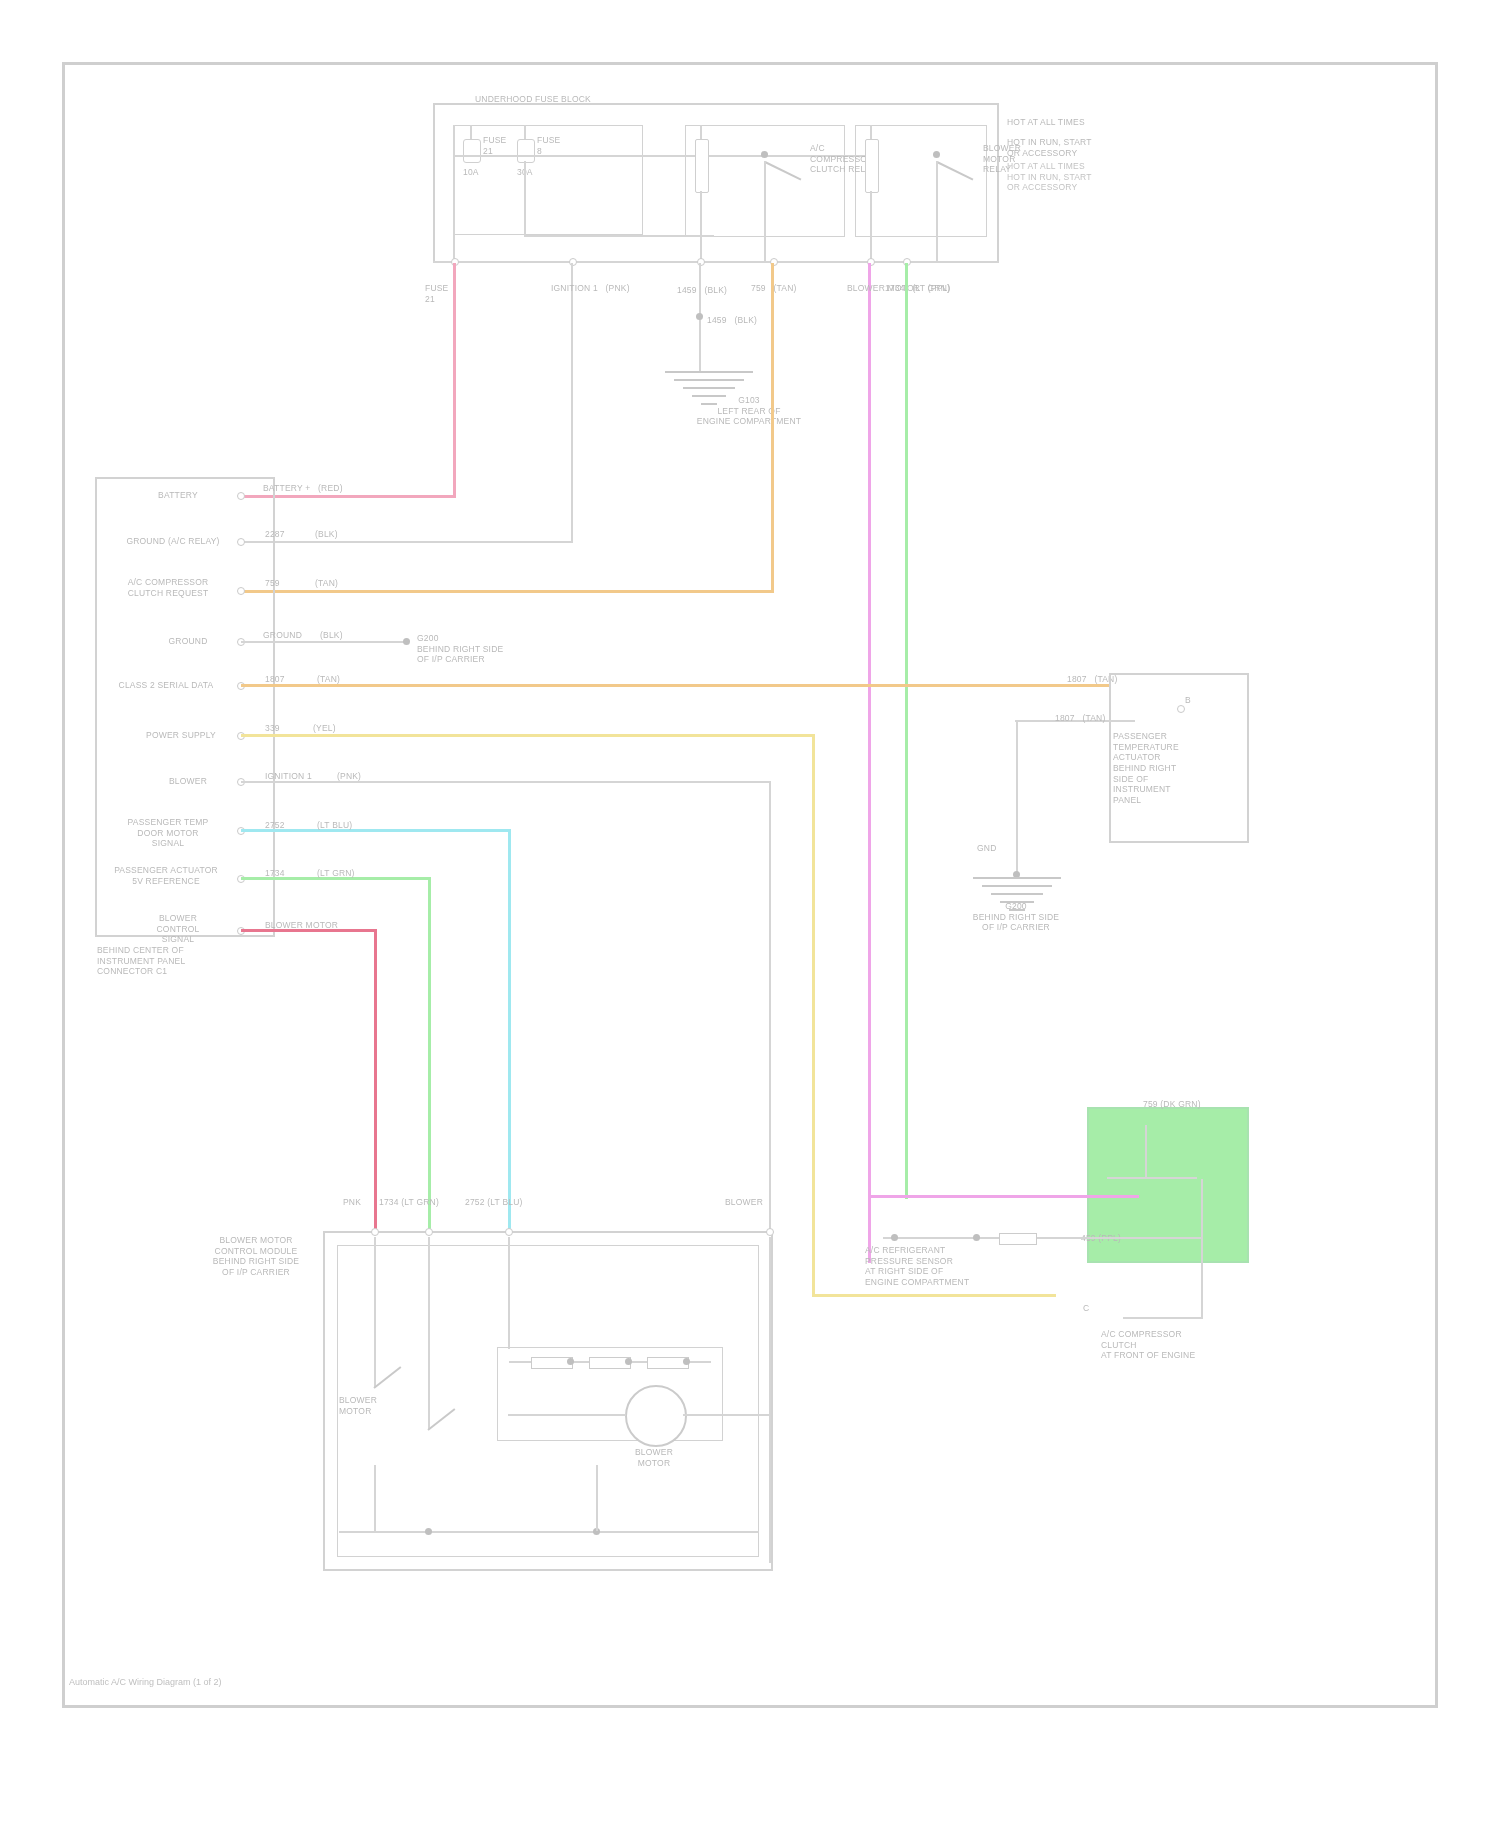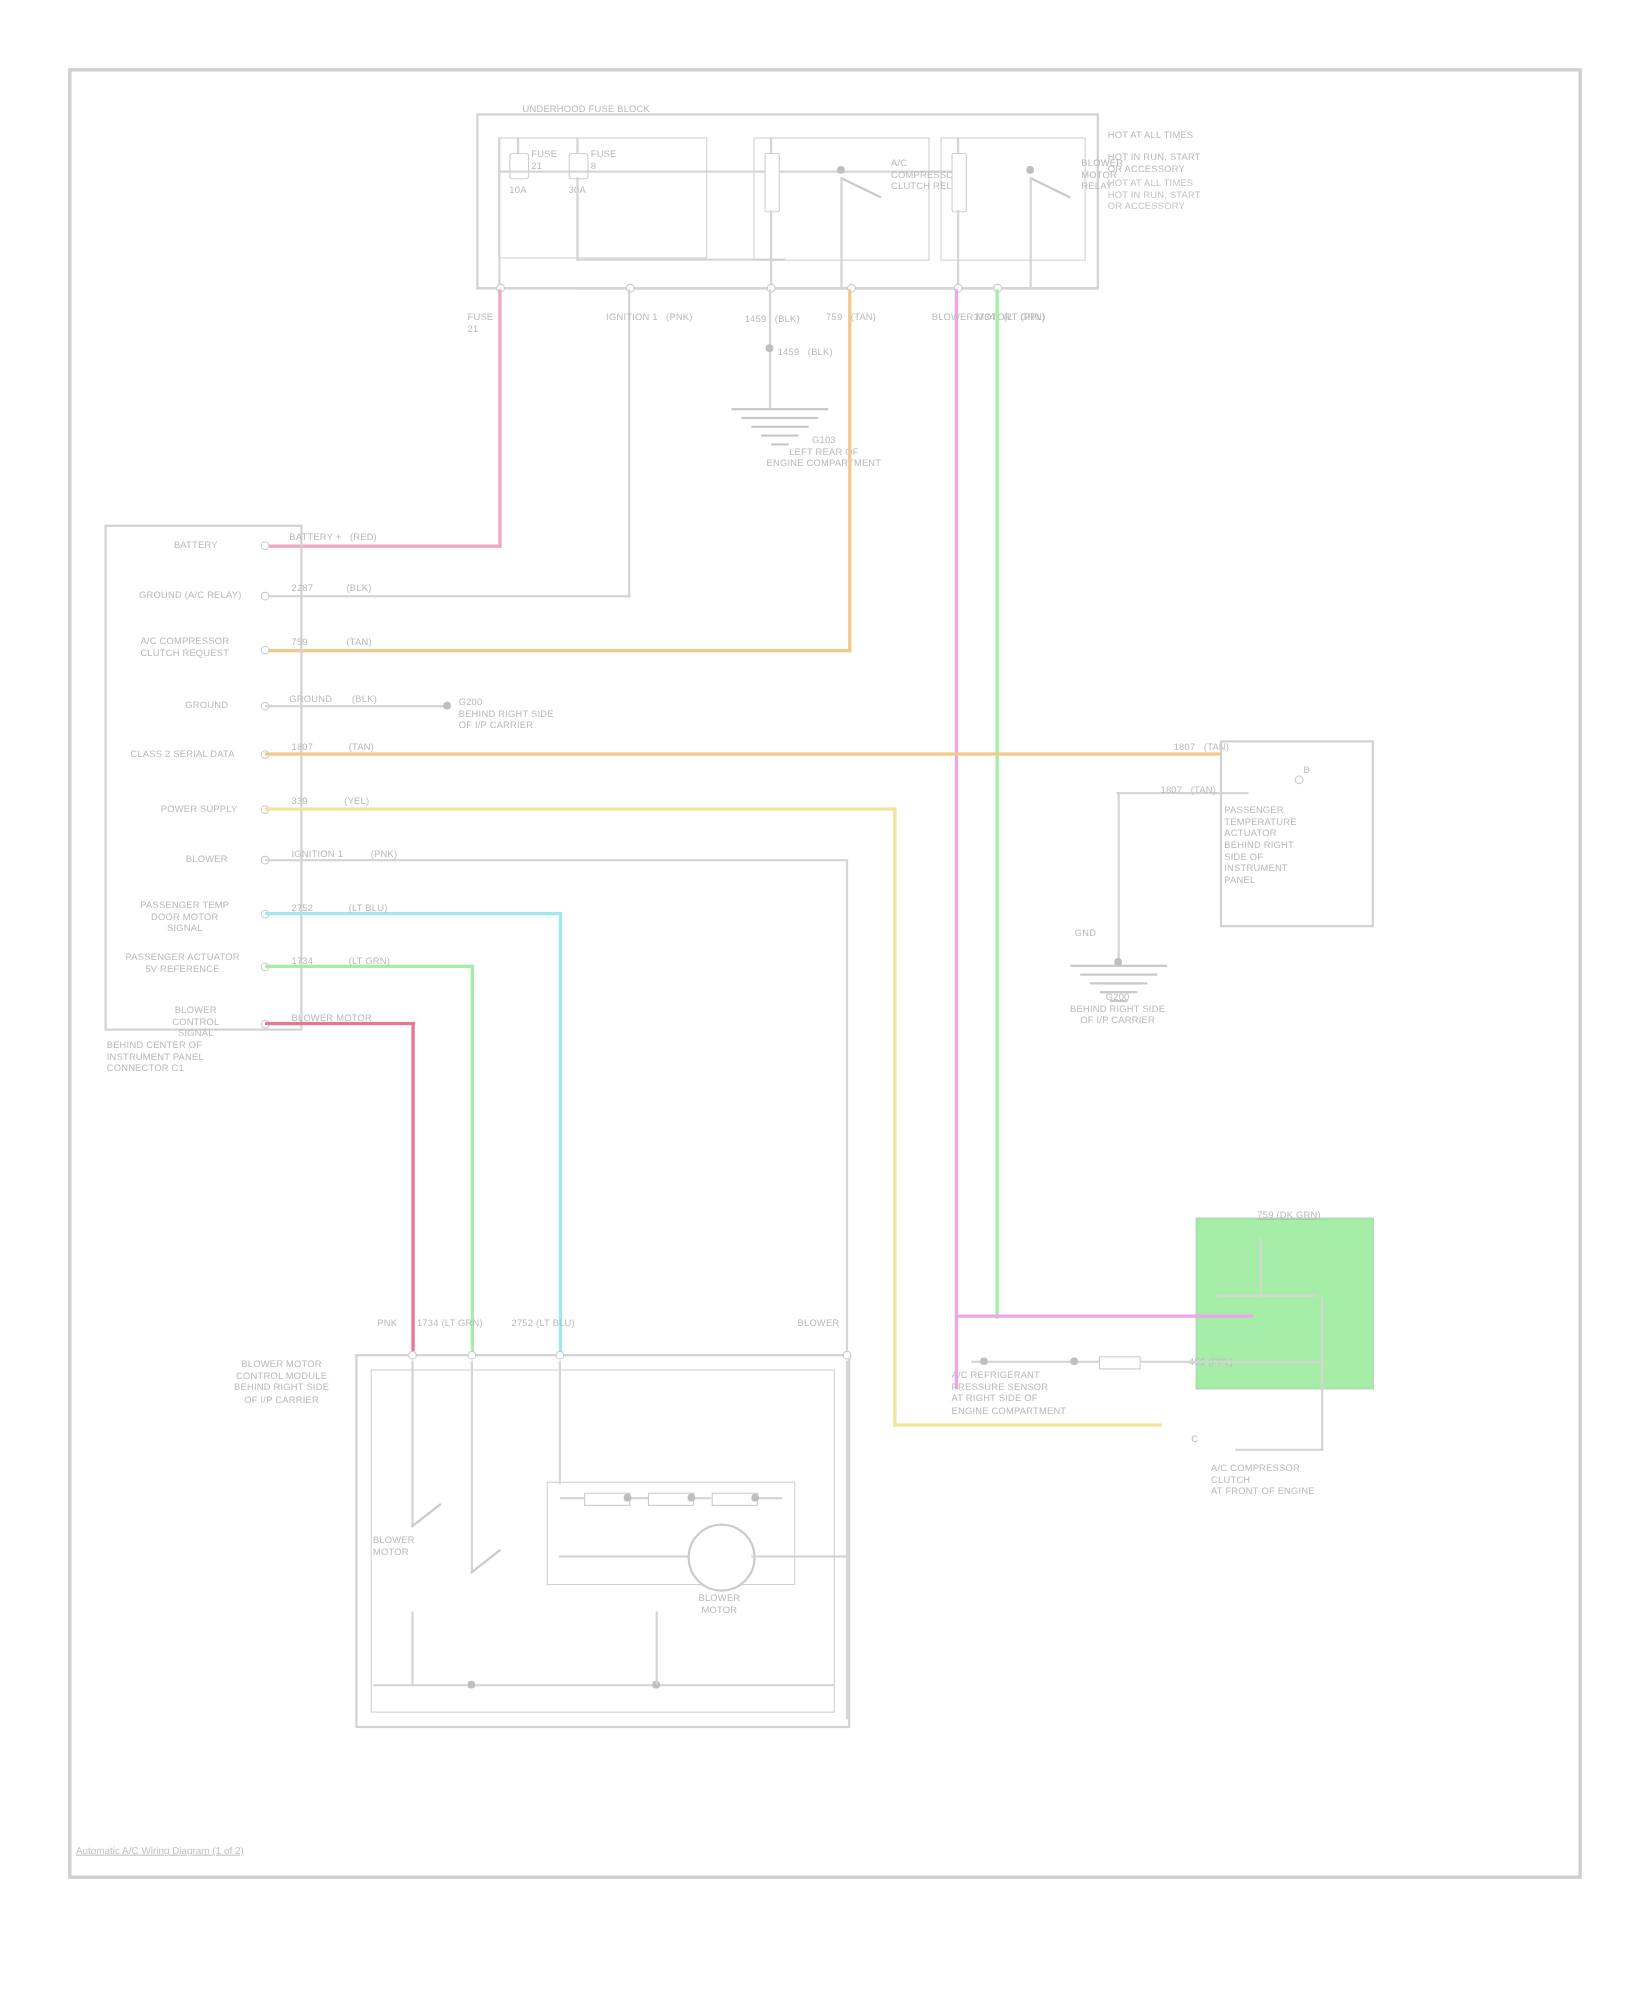"759 (DK GRN)" div.lbl { text-decoration: underline -> none }
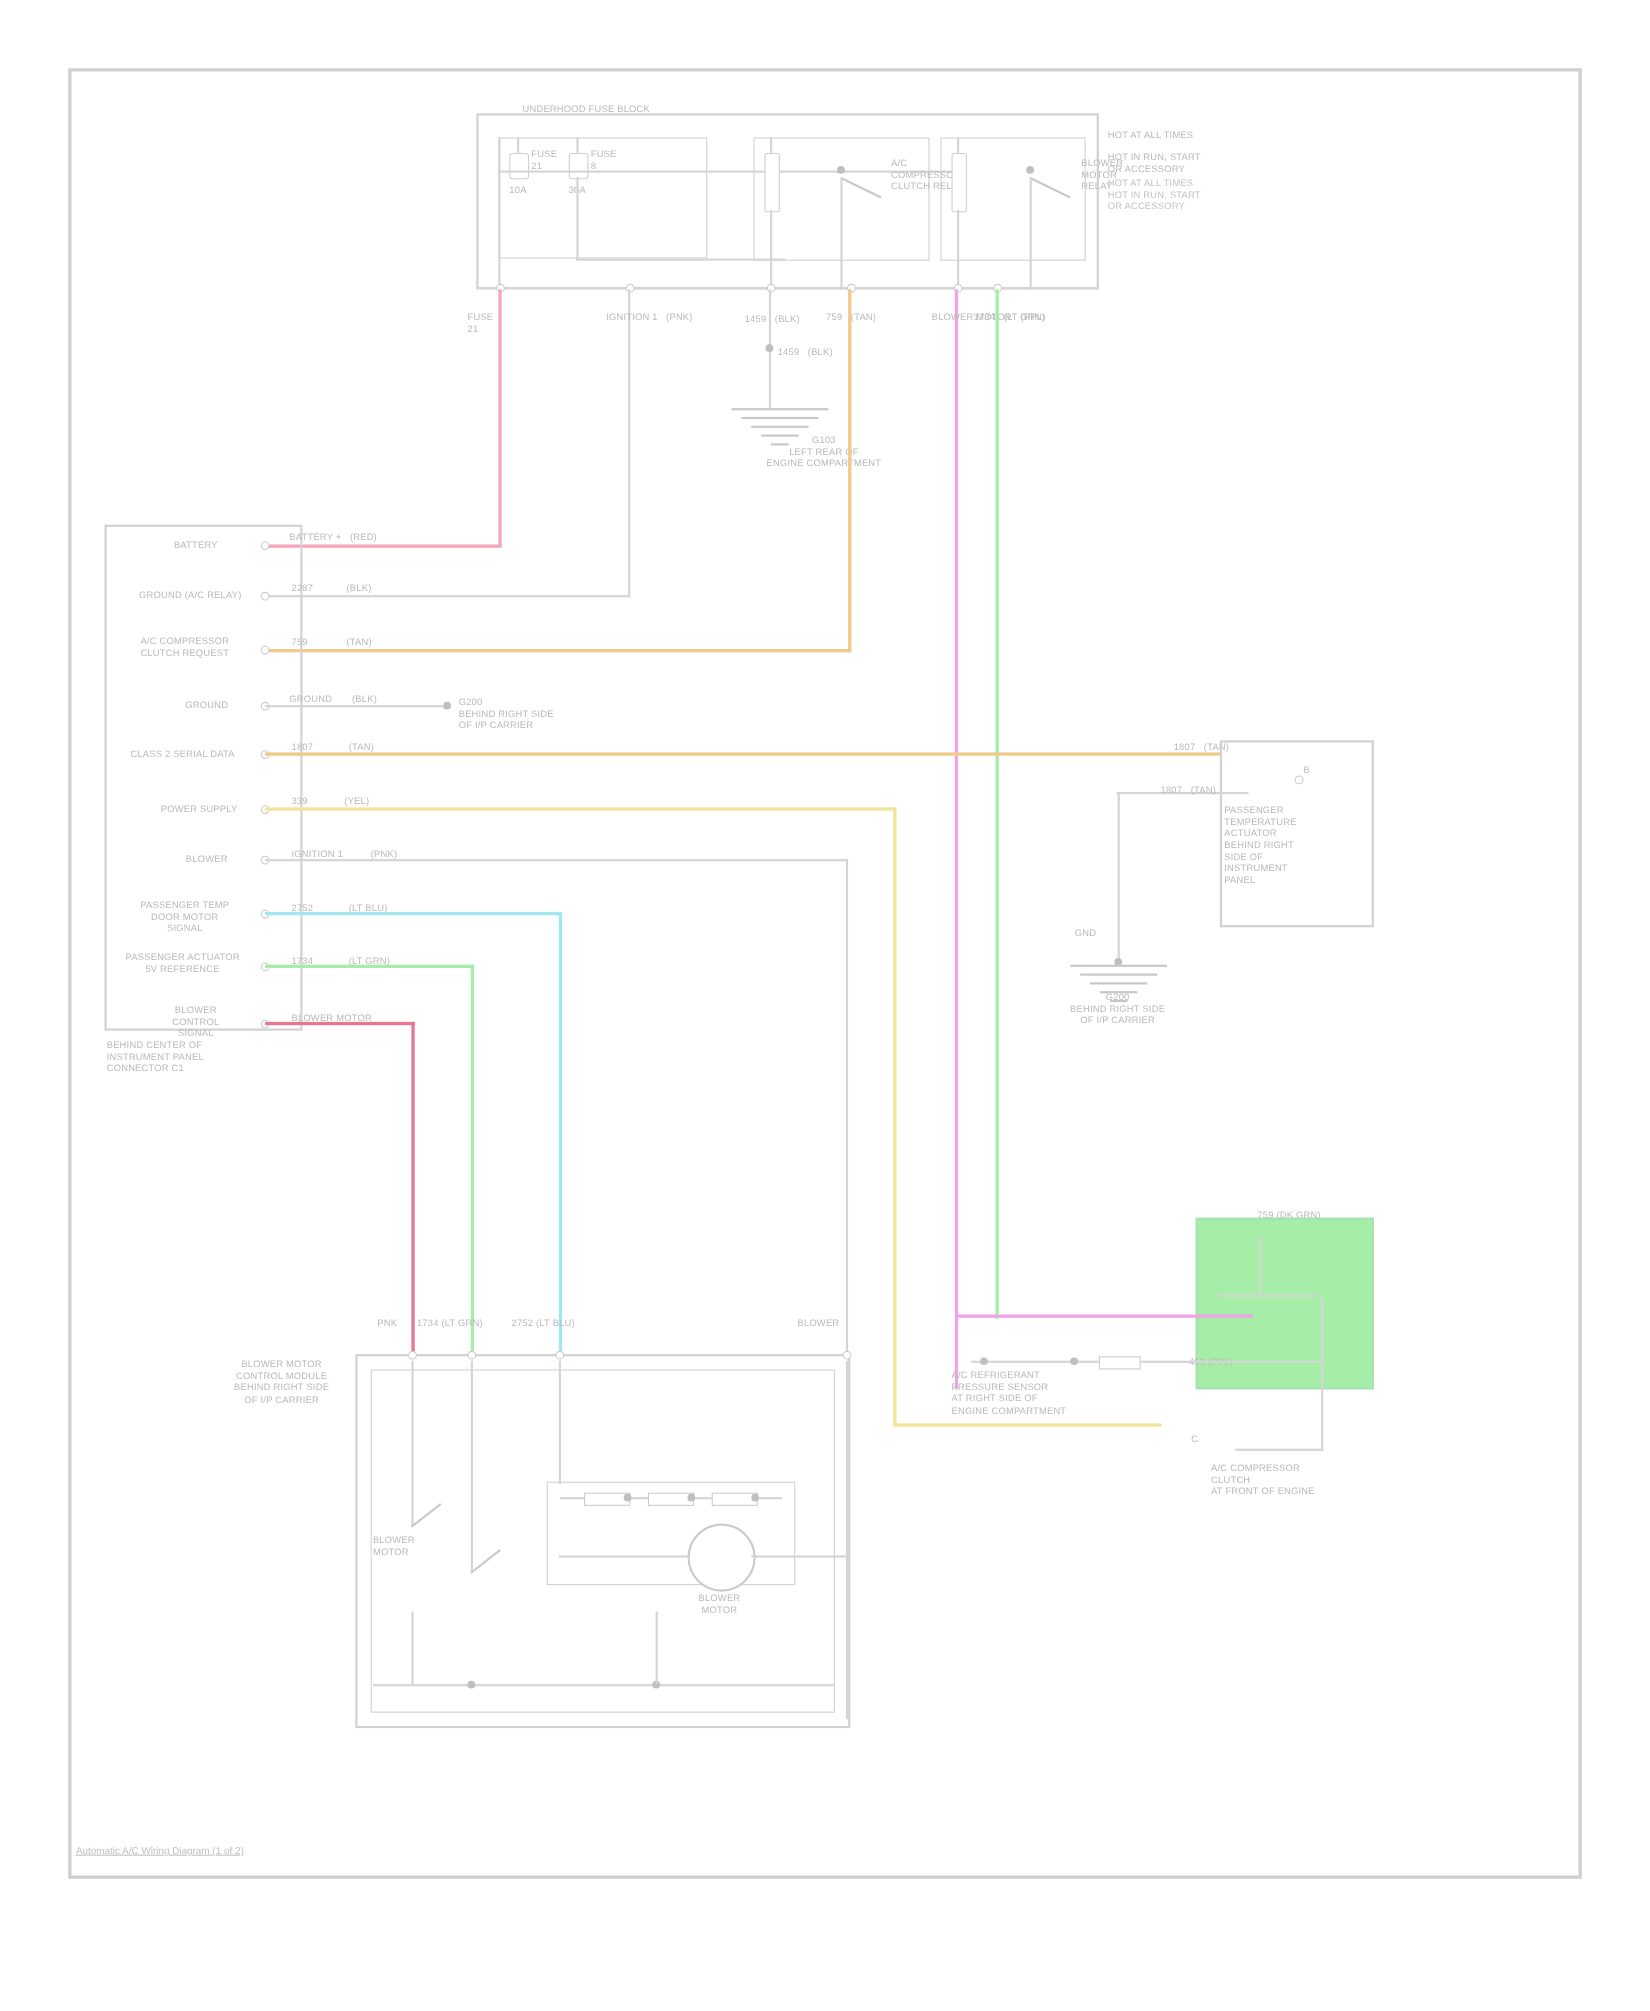"Automatic A/C Wiring Diagram (1" div.footer { text-decoration: underline -> none }
